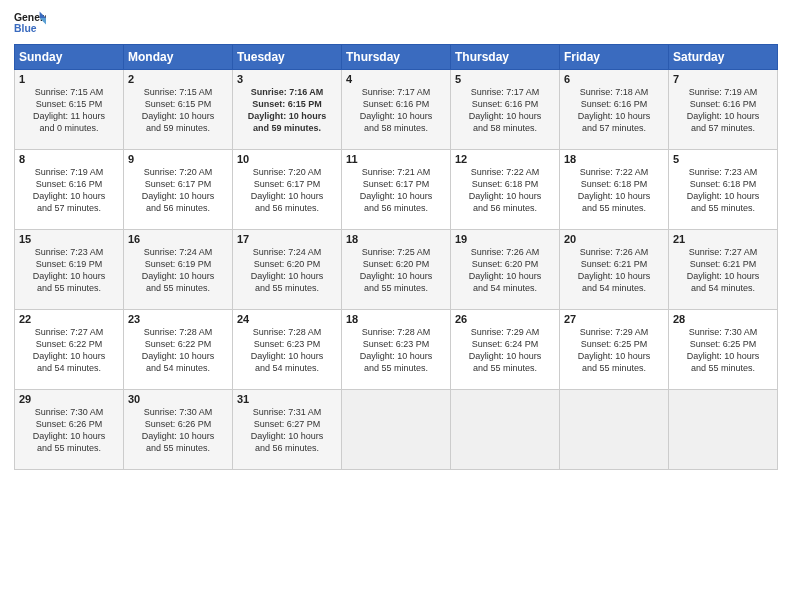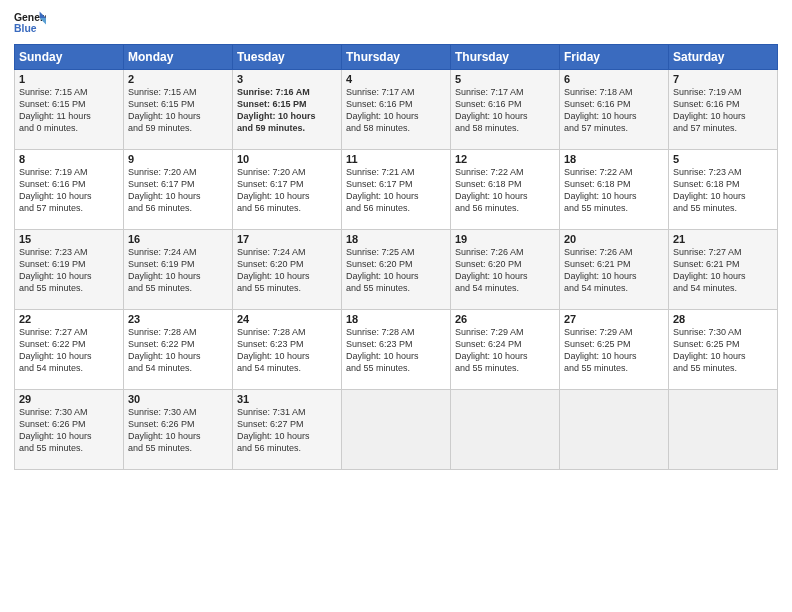"Sunrise: 7:15 AM" .day-detail { text-align: none -> center }
